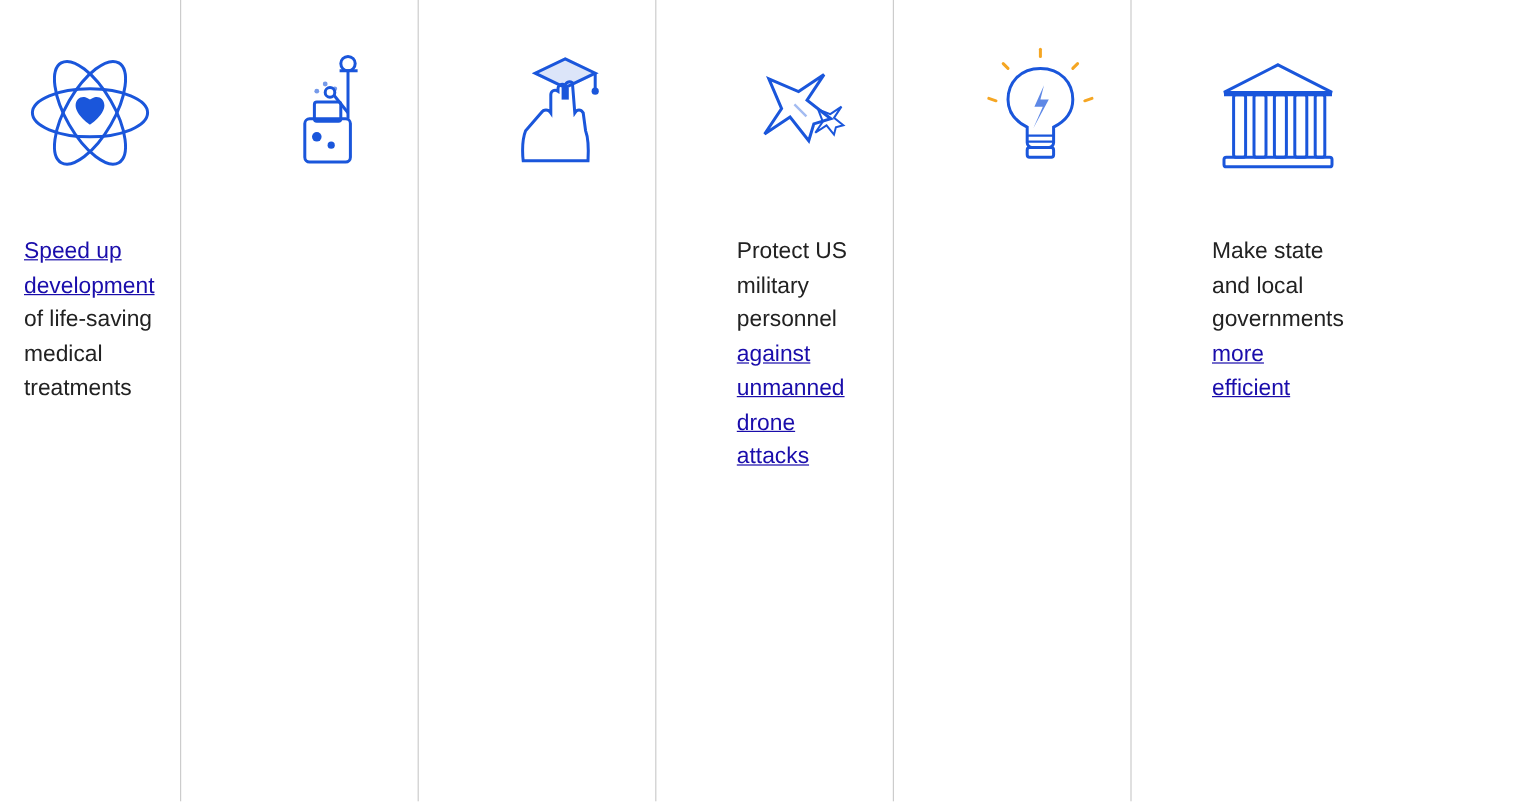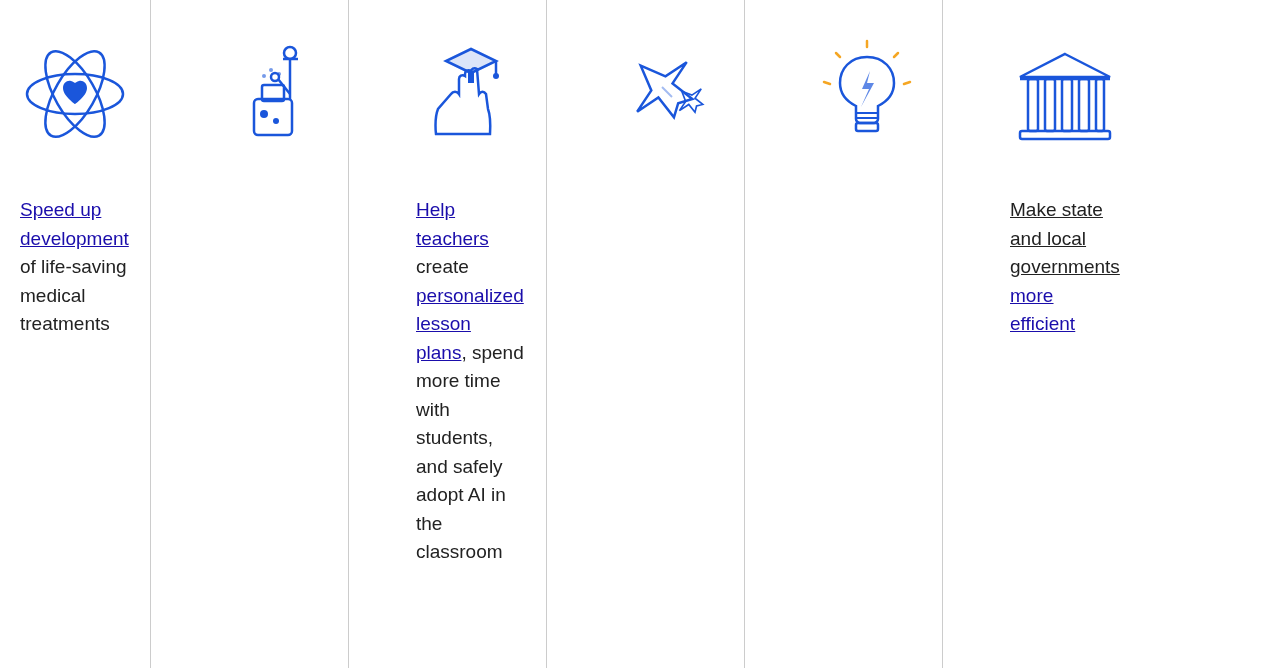"Help teachers create personalized lesson" div.text-area { html: <div> <a>Help teachers</a> create <a>personalized lesson plans</a>, spend more time with students, and safely adopt AI in the classroom </div> -> none }
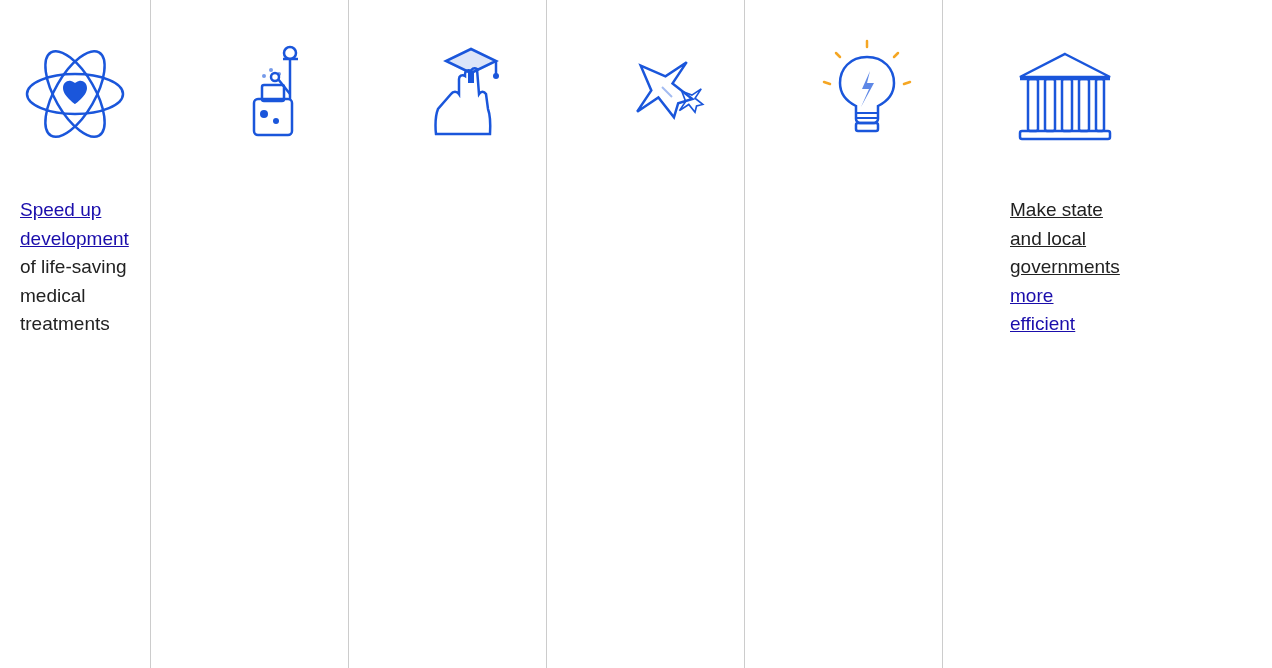"Protect US military personnel against" div.text-area { html: none -> <div> Protect US military personnel <a>against unmanned drone attacks</a> </div> }
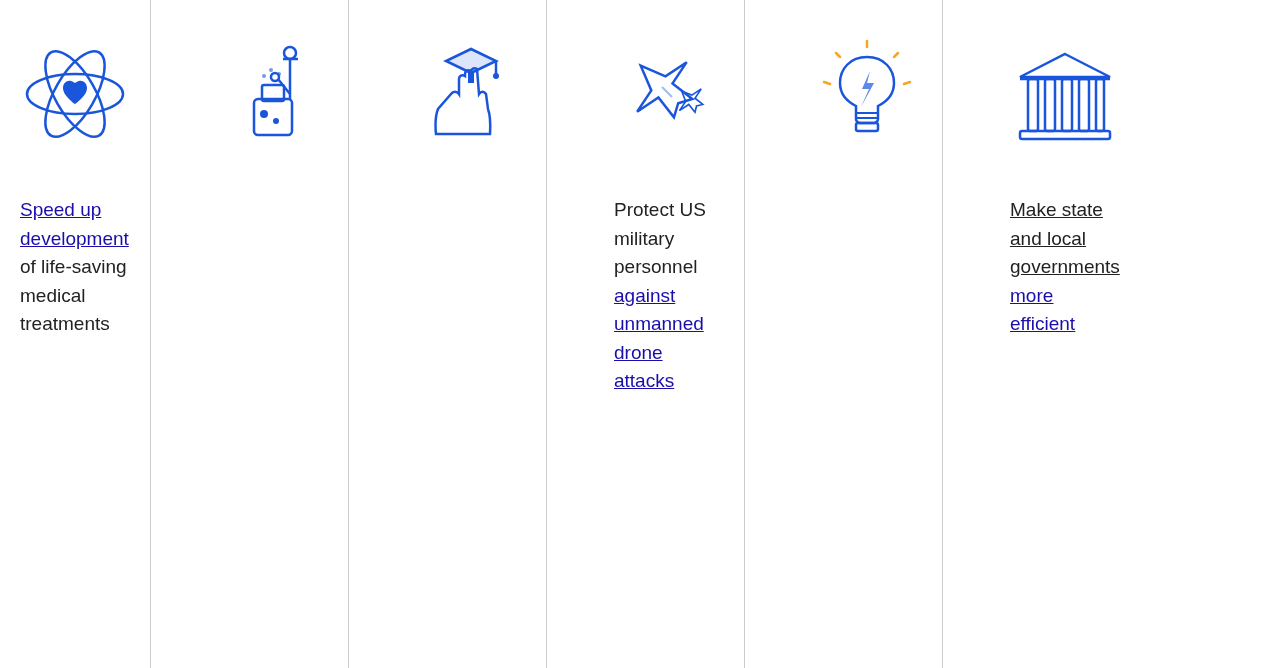"Make state and local governments" .col:last-child { text-decoration: underline -> none }
